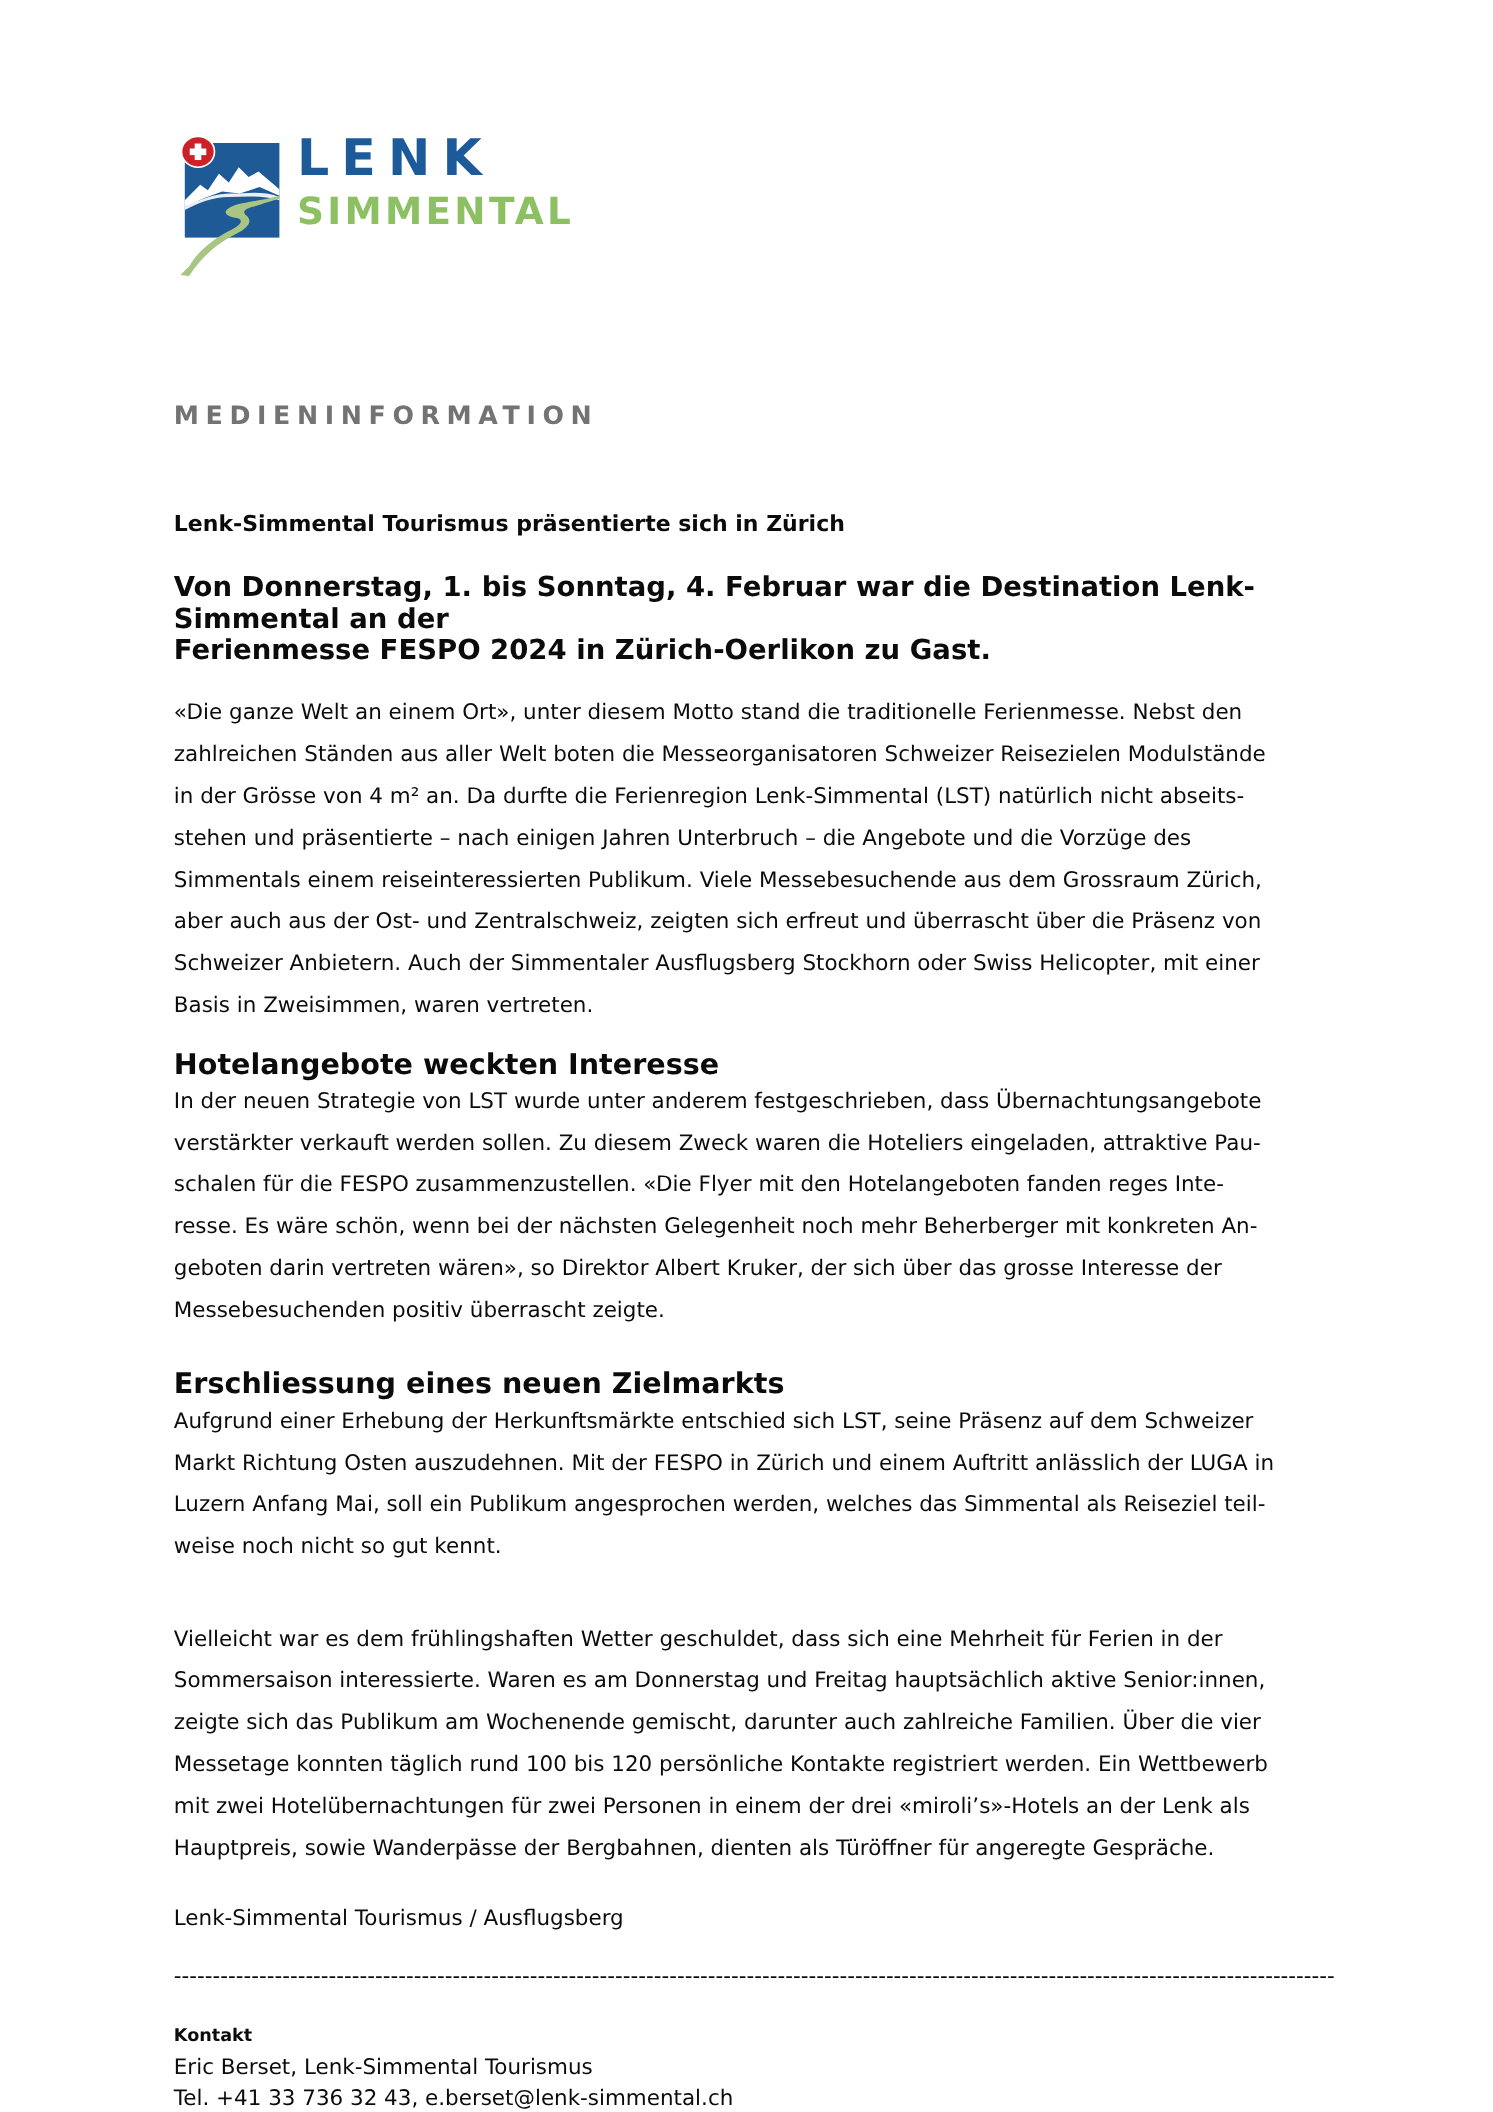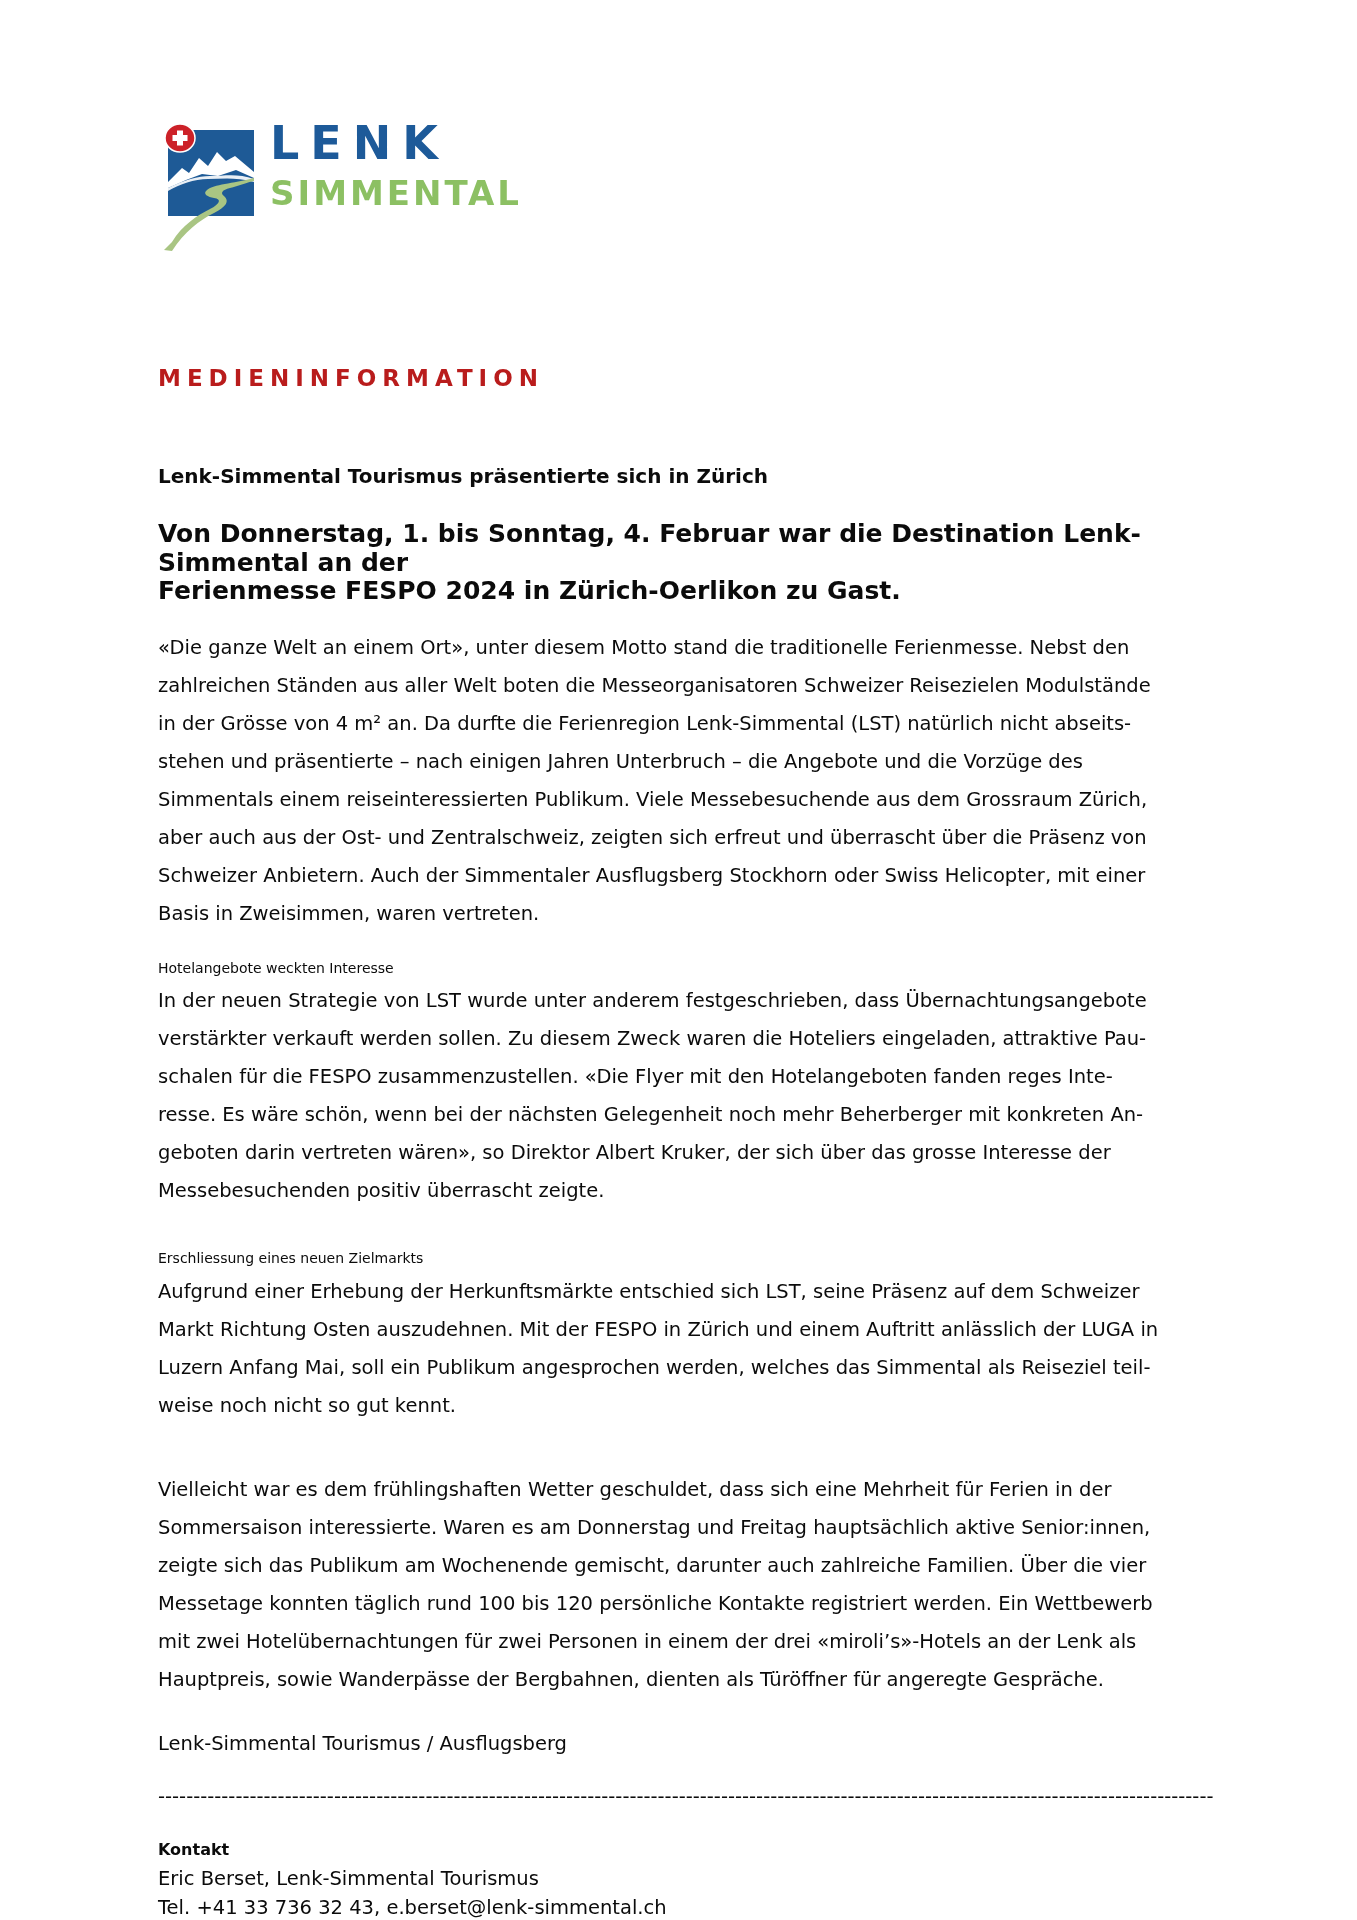"MEDIENINFORMATION" .kicker { color: #b91c1c -> #737373 }
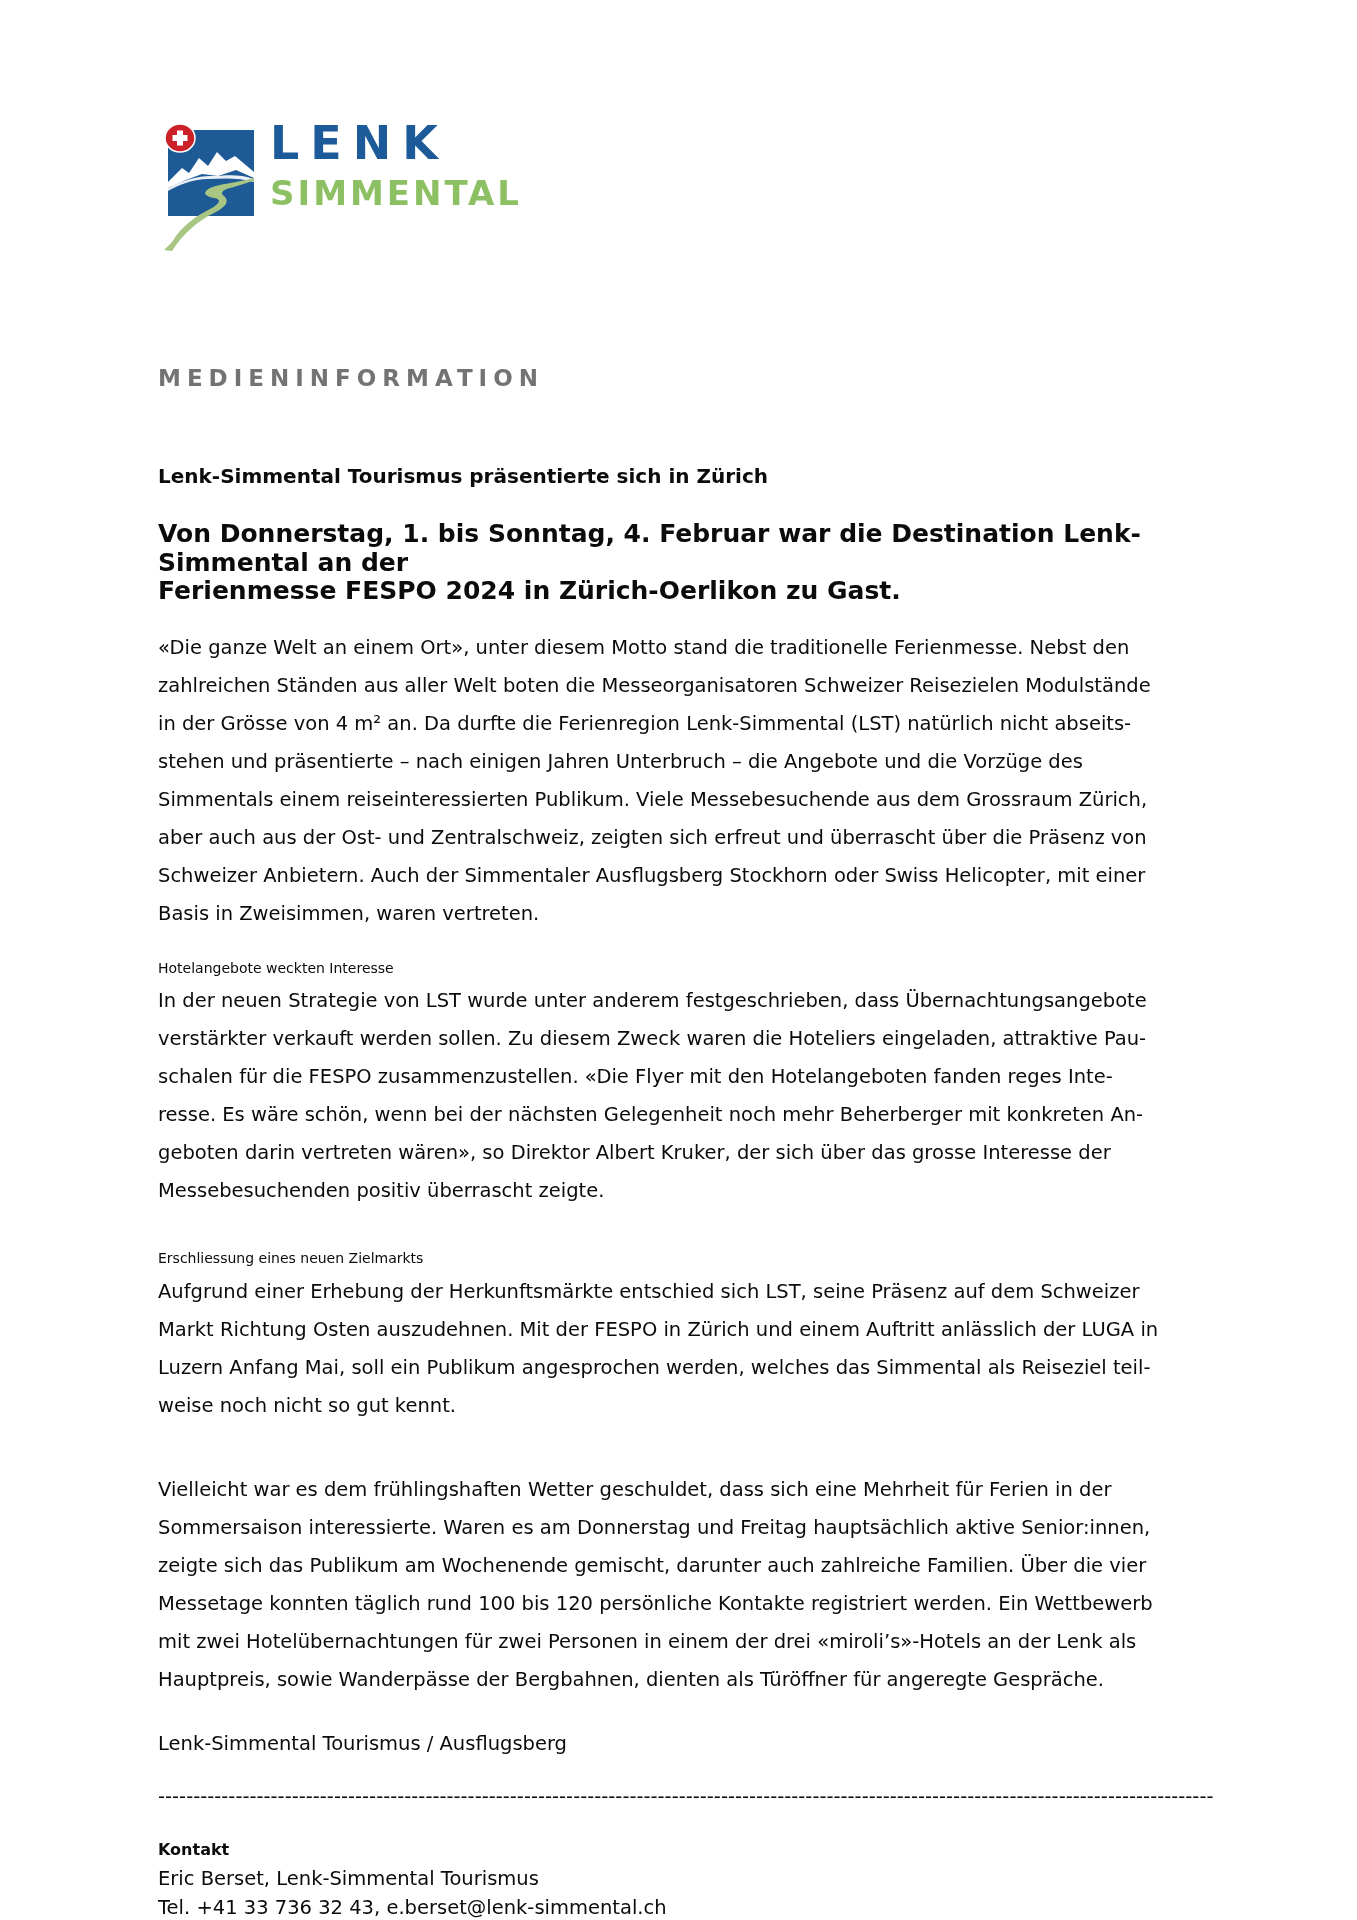"Hotelangebote weckten Interesse" .sec-head { font-size: 14px -> 26px; font-weight: normal -> bold }
